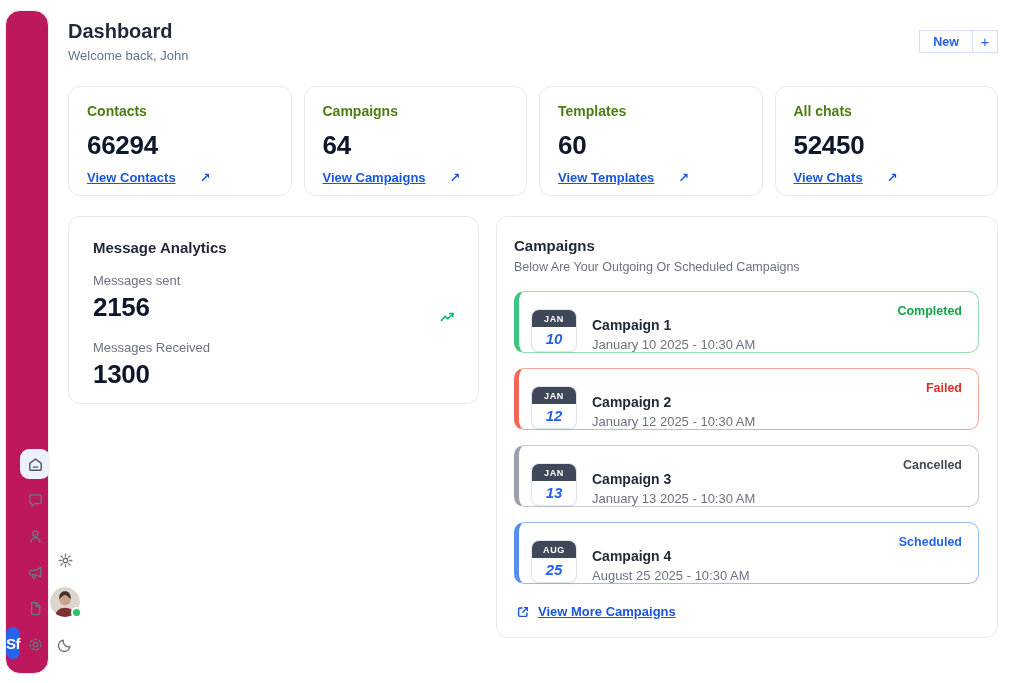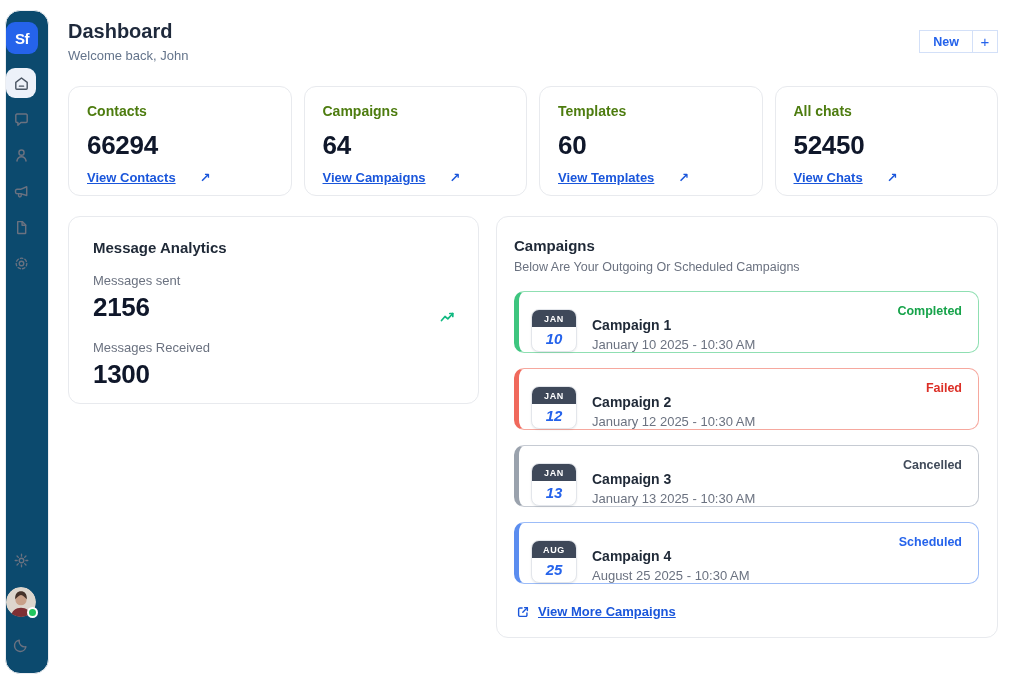"Sf" .sidebar { align-items: flex-start -> flex-end; background: #0c4a6e -> #be185d; flex-direction: column -> none }
